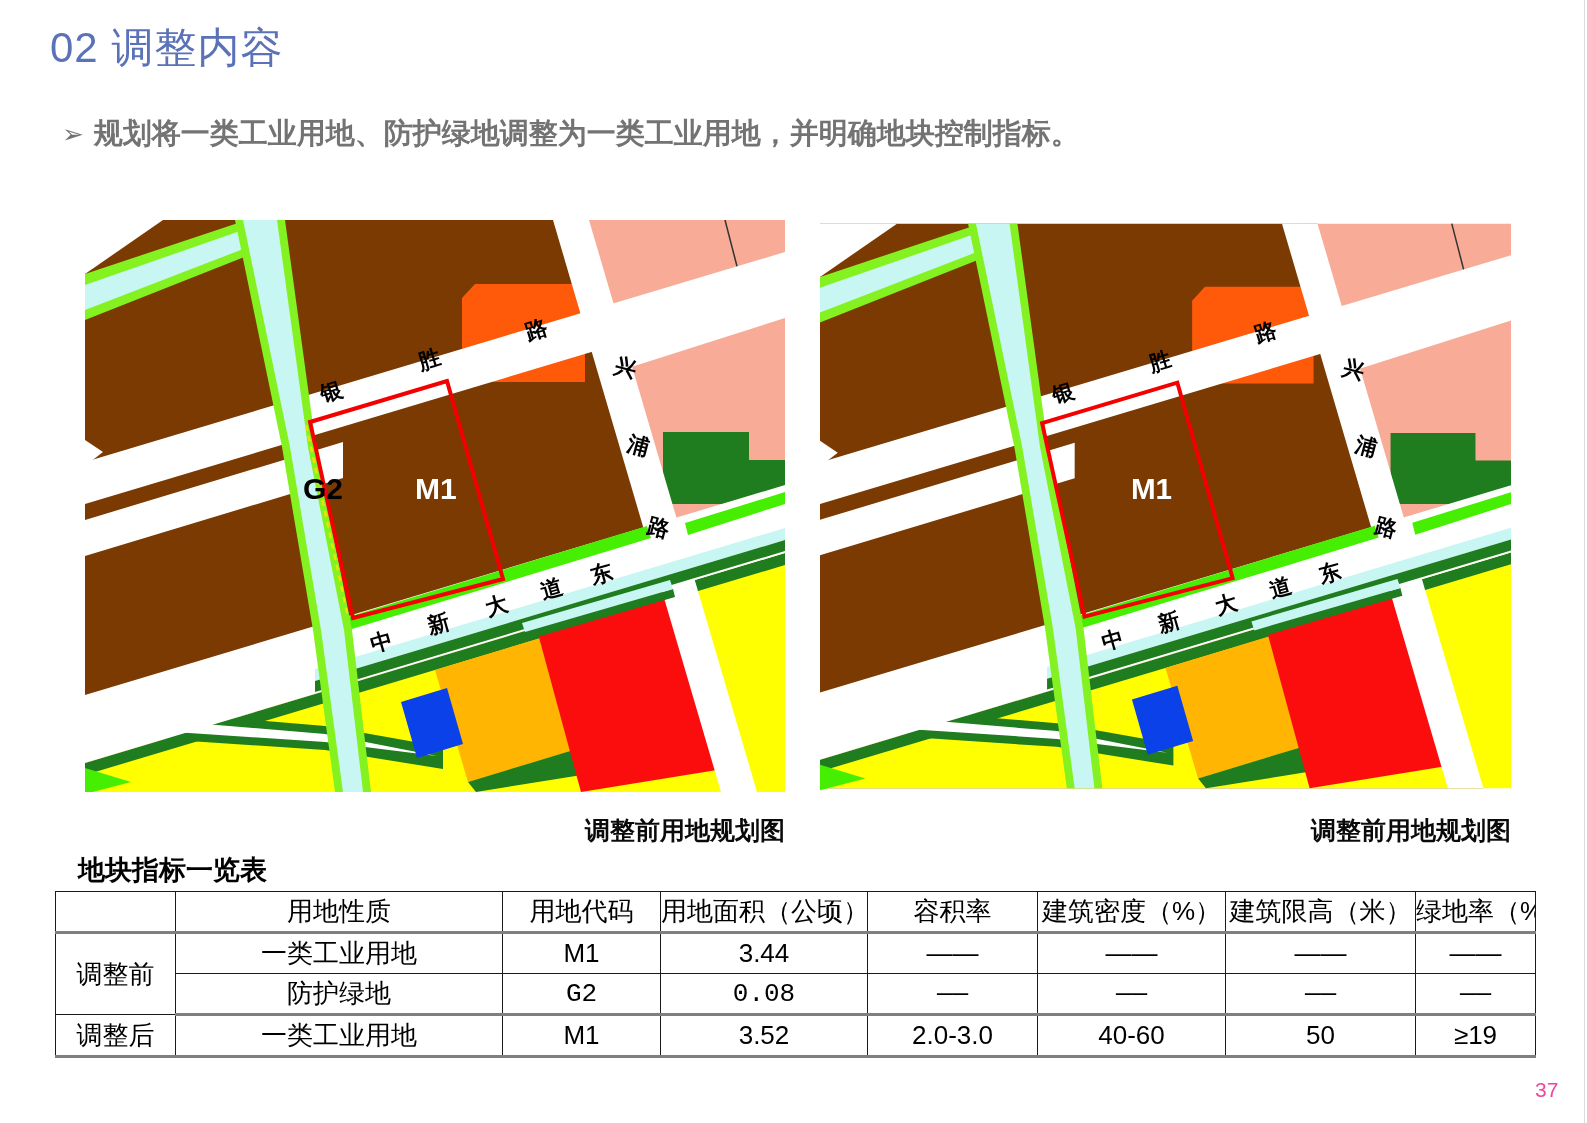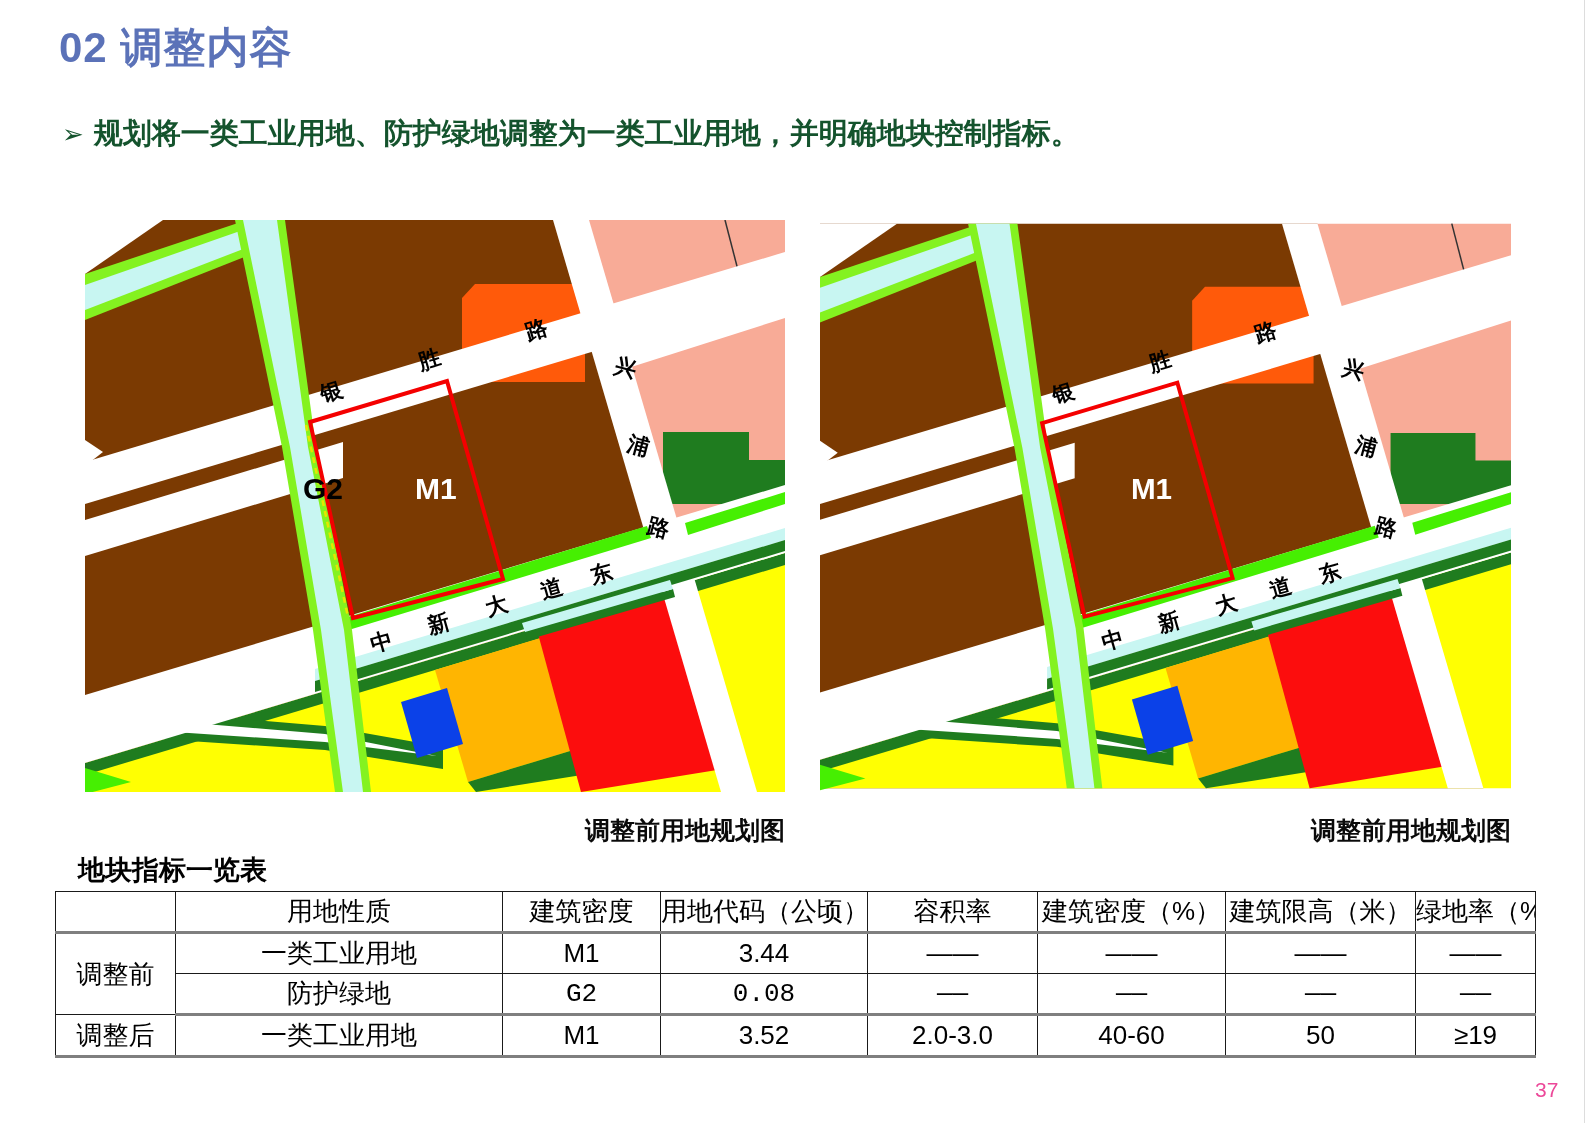"02 调整内容" .page-title { font-weight: bold -> normal; left: 59px -> 50px }
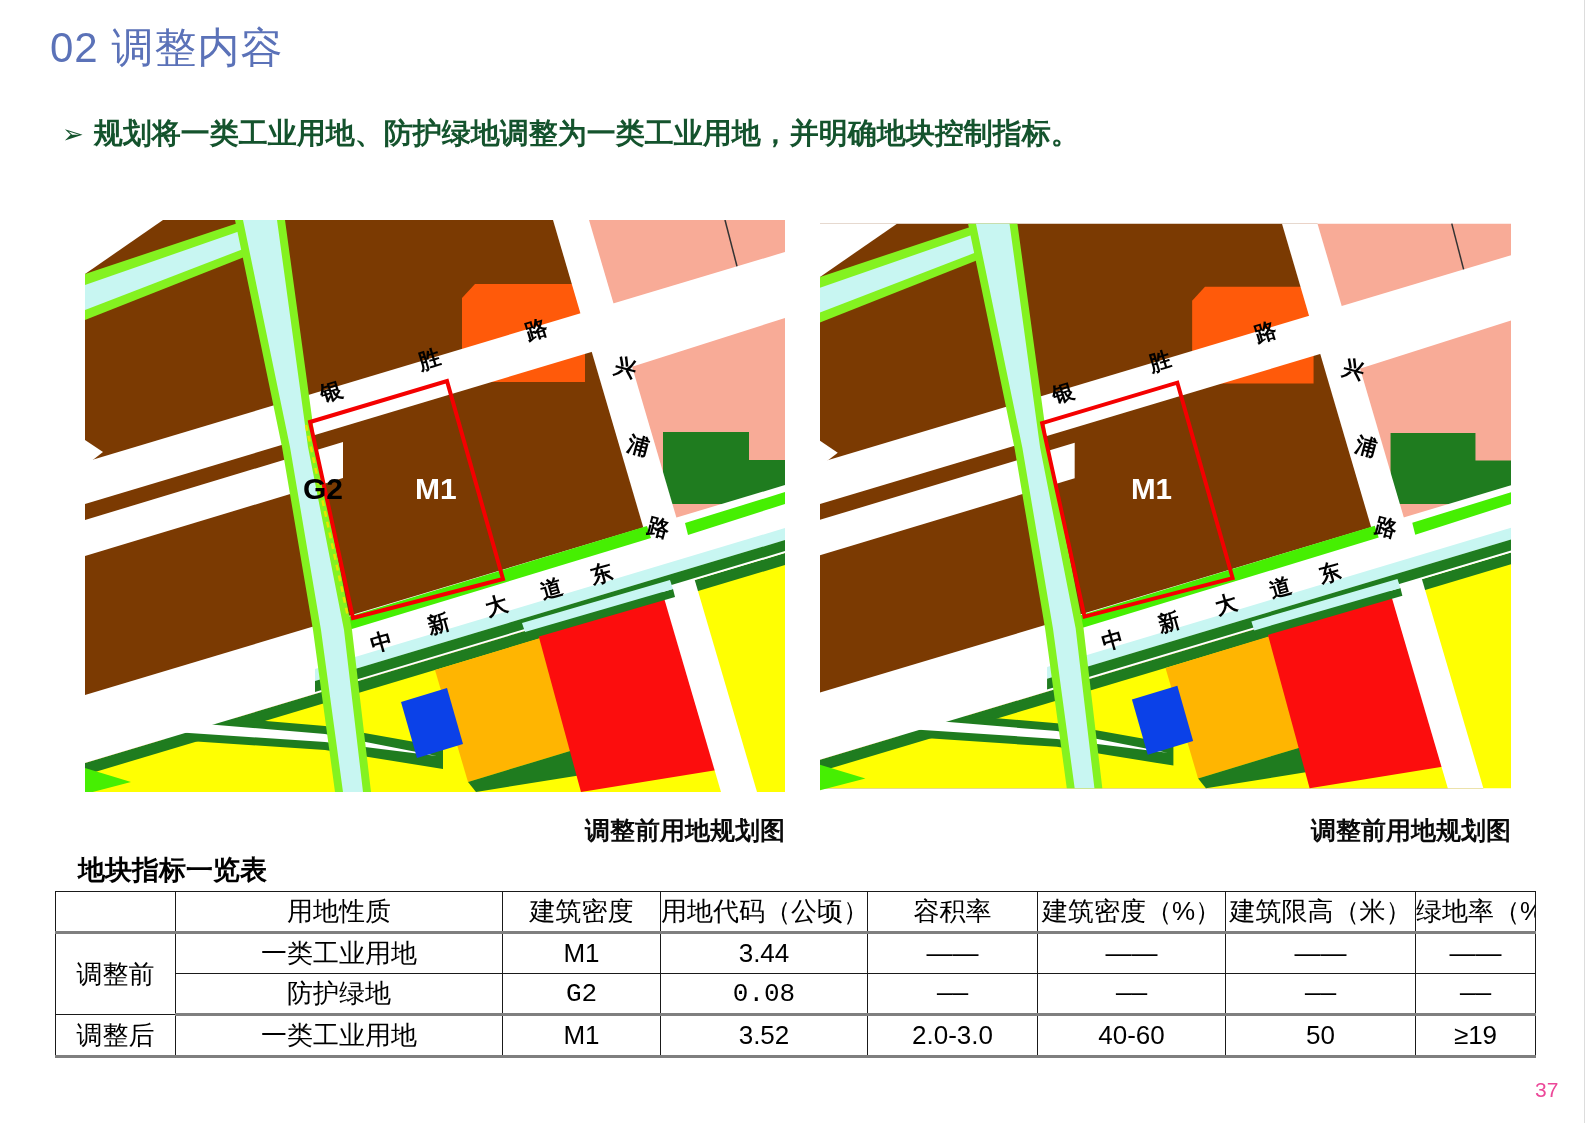"➢ 规划将一类工业用地、防护绿地调整为一类工业用地，并明确地块控制指标。" .bullet-line { color: #14532d -> #737373 }
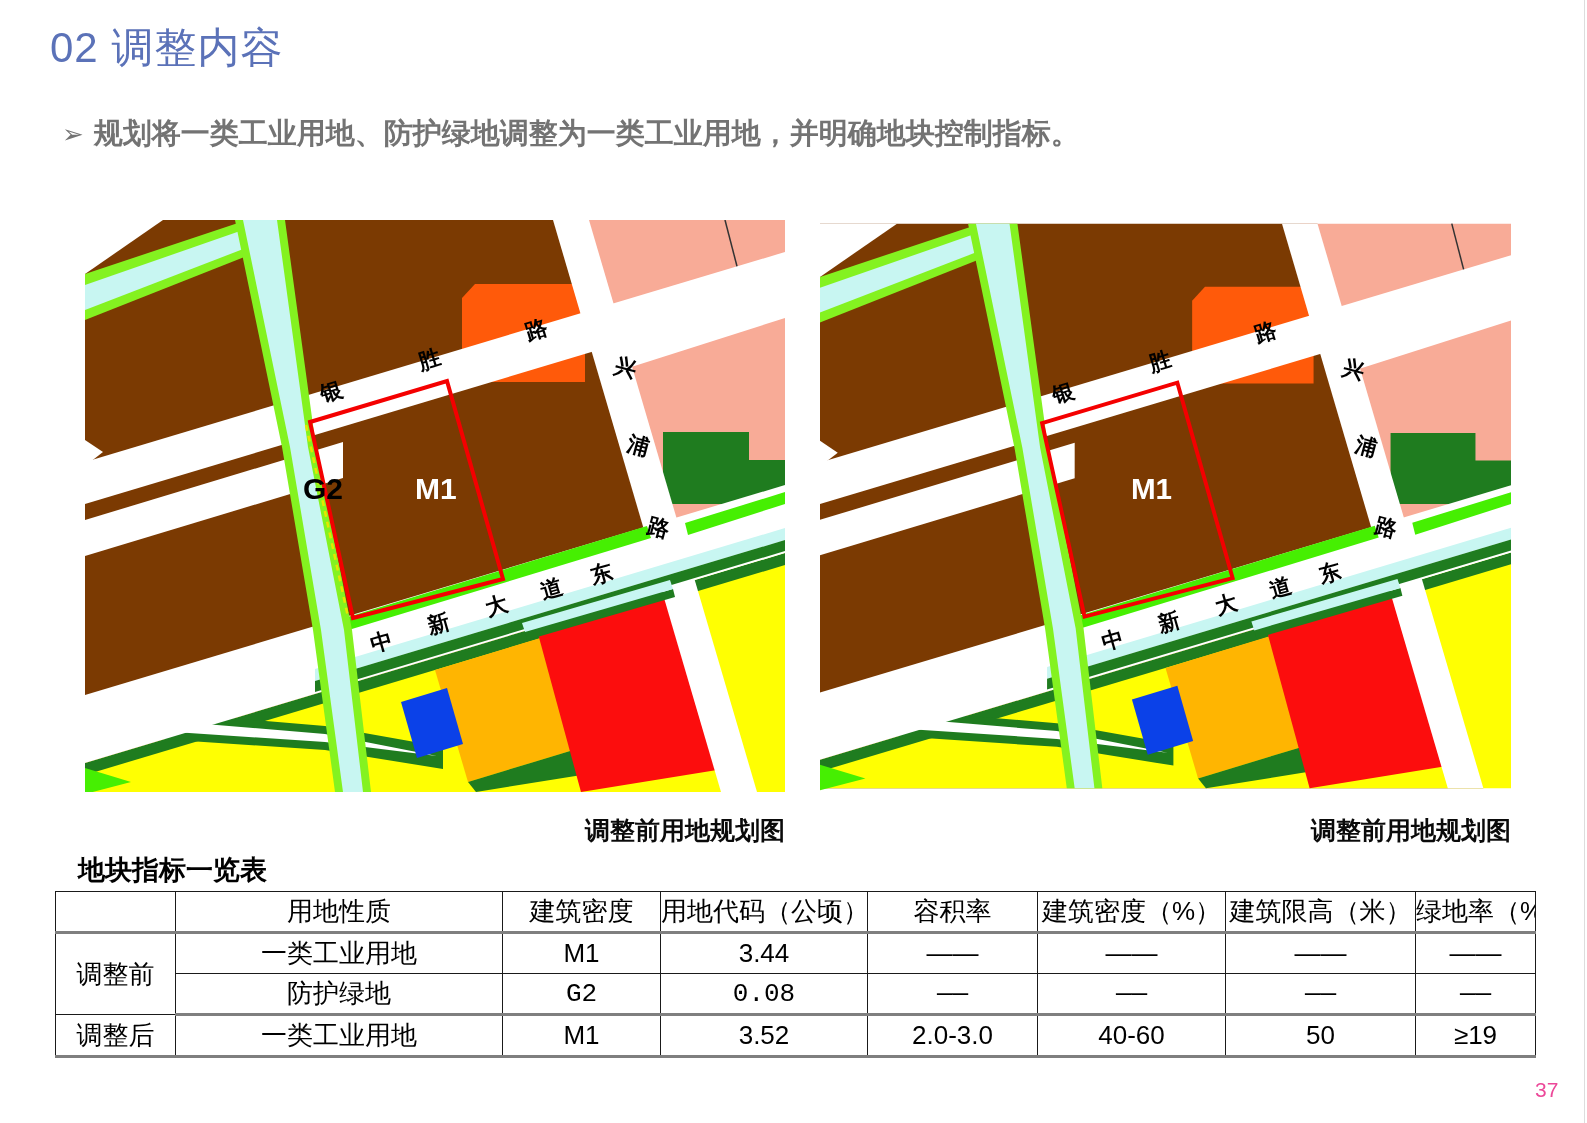"建筑密度" td { text: 建筑密度 -> 用地代码 }
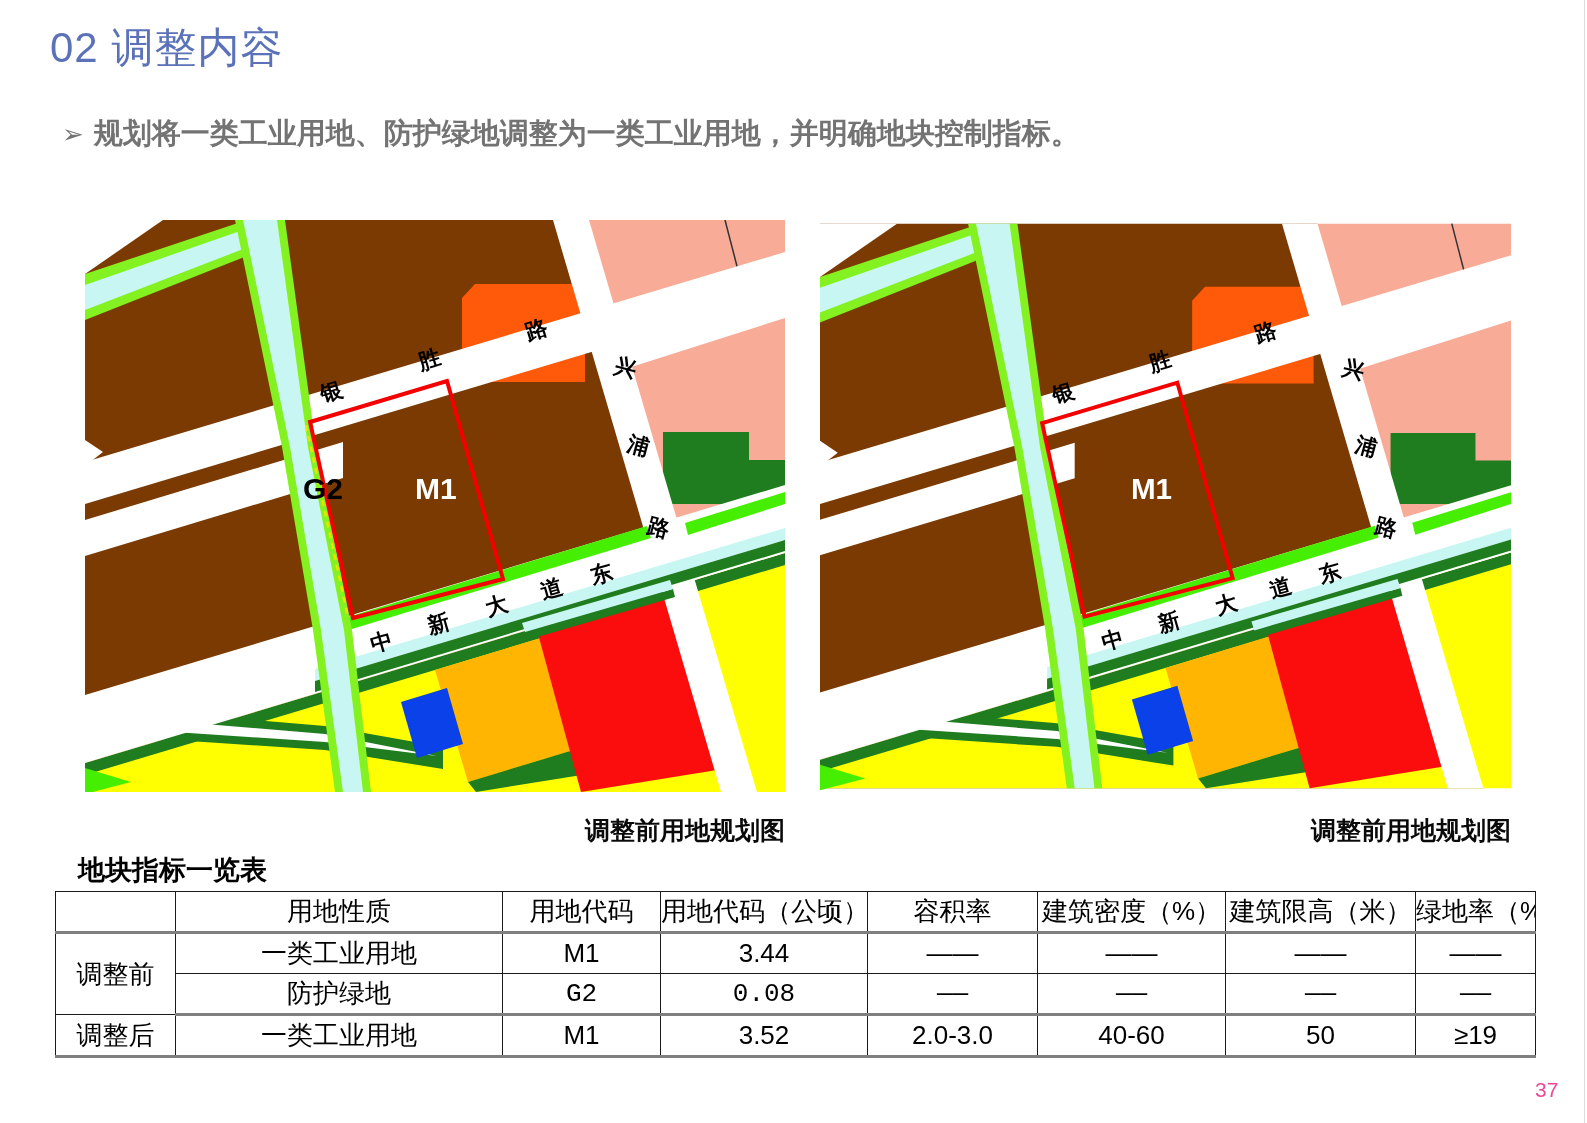"用地代码（公顷）" td { text: 代码 -> 面积 }
